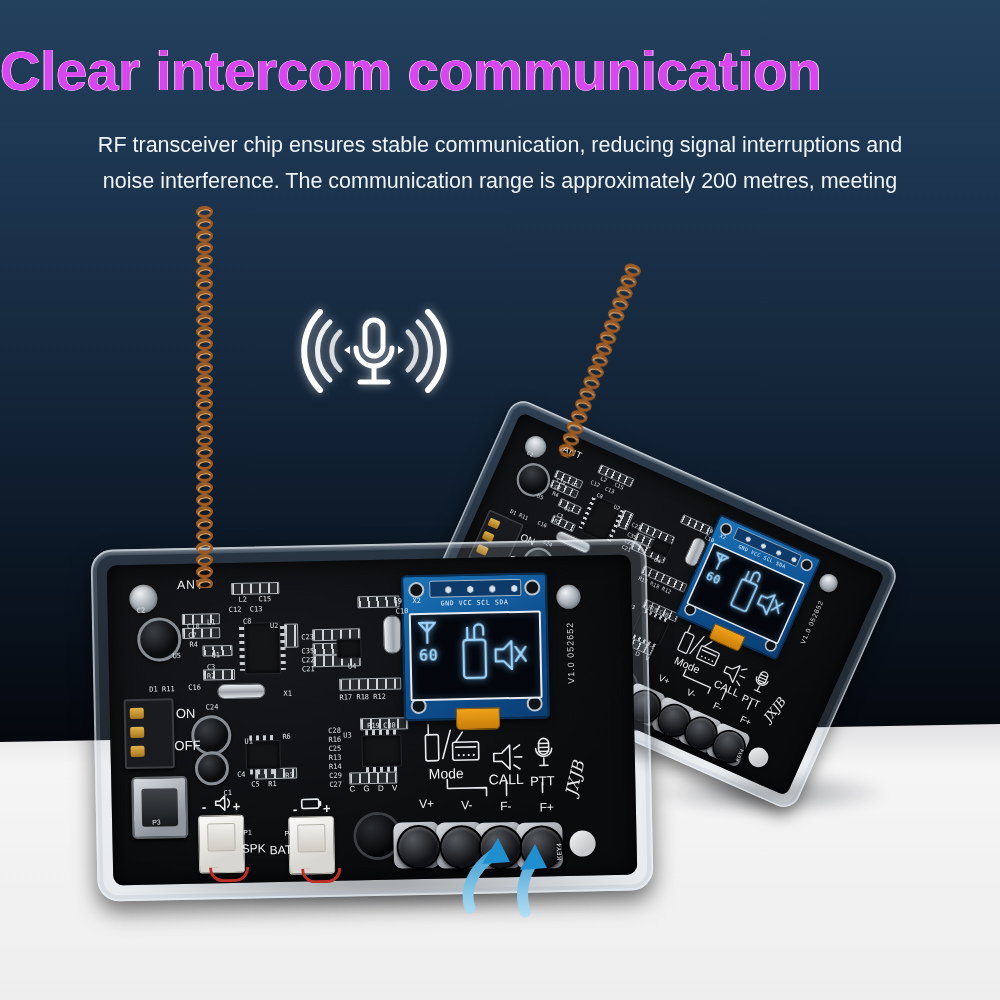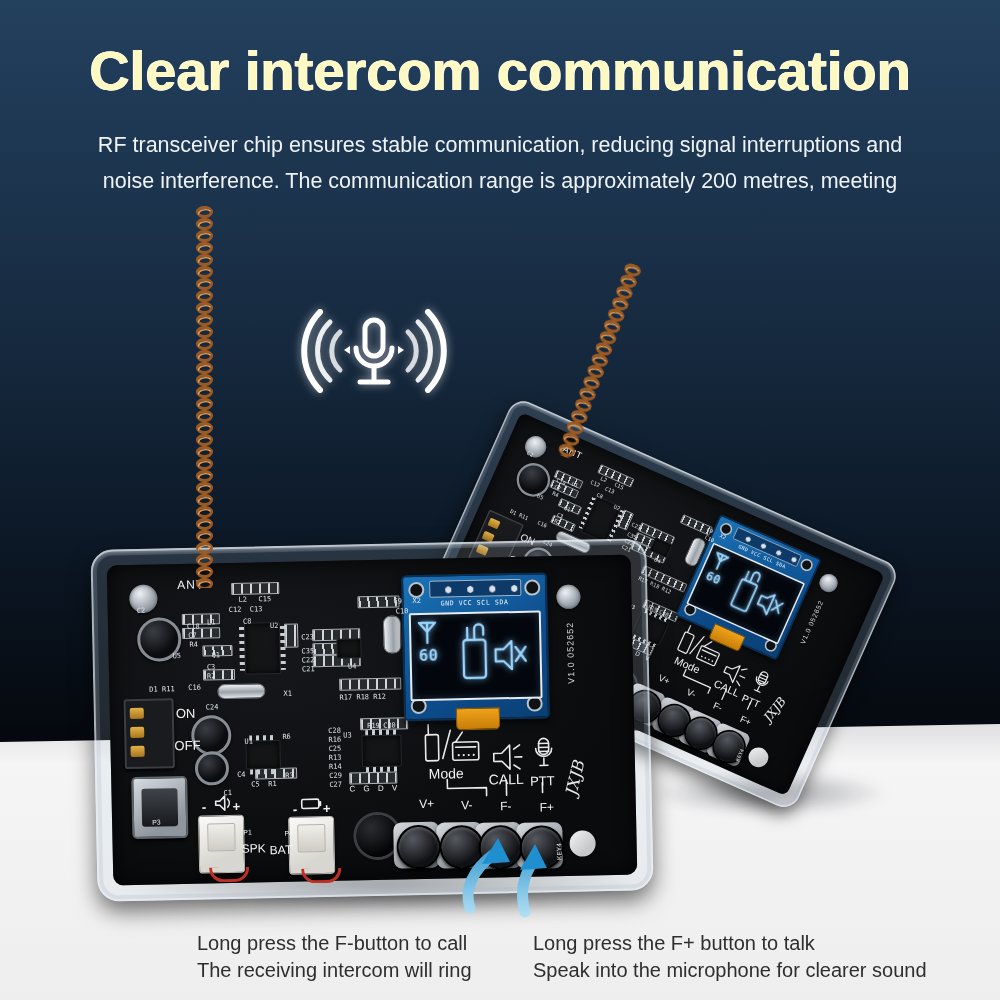"Clear intercom communication" .hero-title { color: #fef9c3 -> #d946ef; text-align: center -> none }
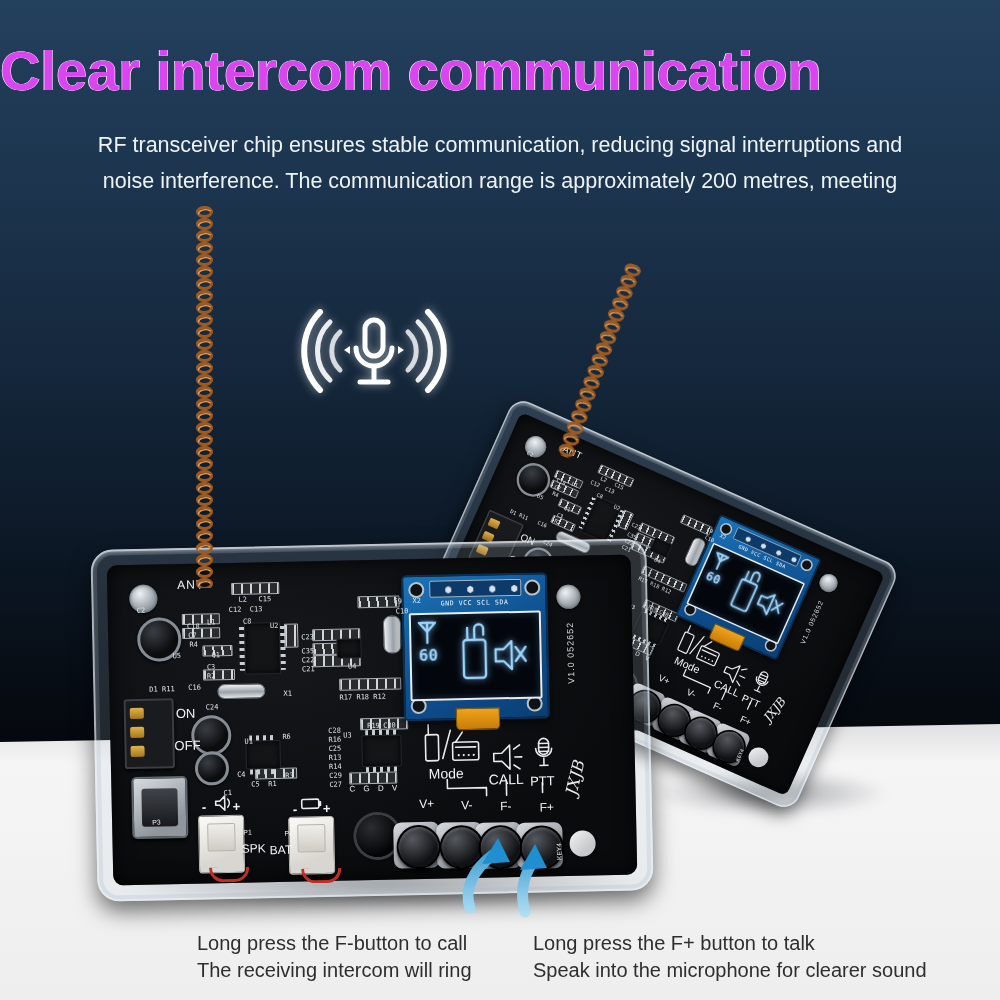"Long press the F-button to" div.caption { html: <div> <div>Long press the F-button to call</div> <div>The receiving intercom will ring</div> </div> -> none }
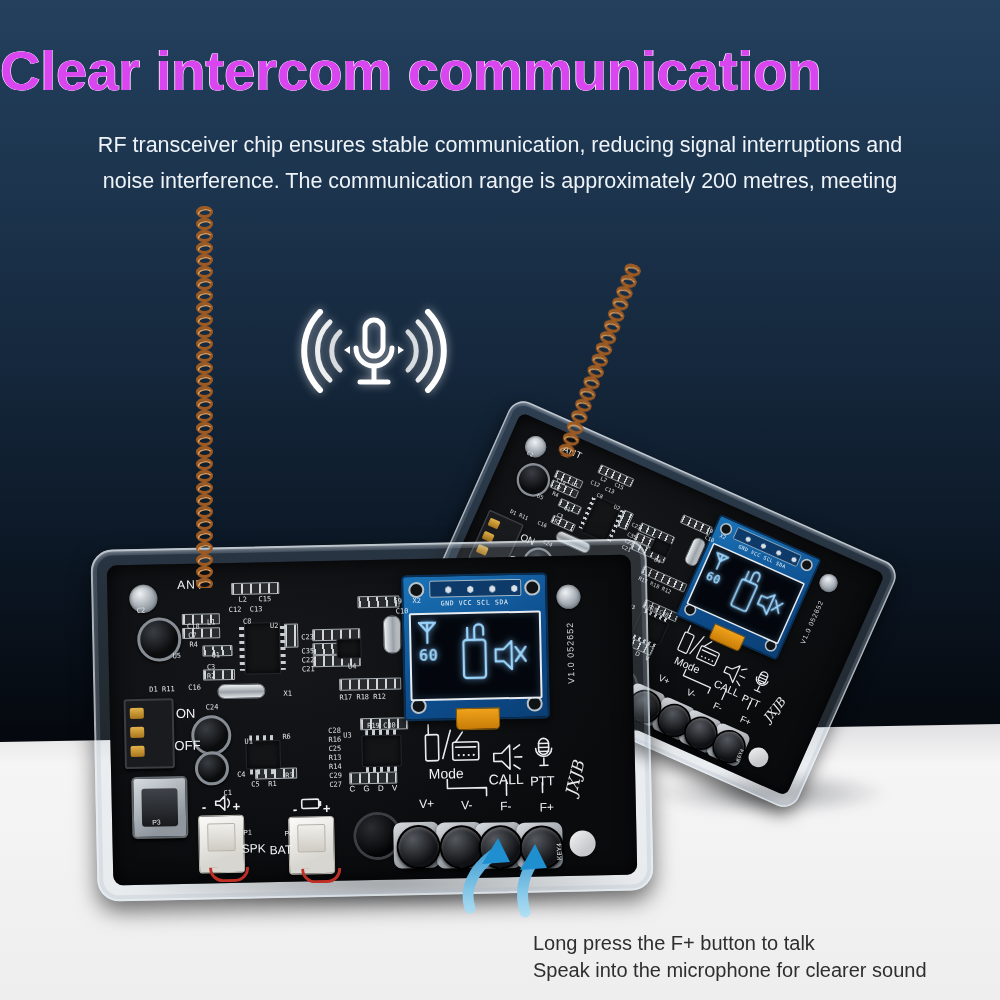"Long press the F+ button" div.caption { html: <div> <div>Long press the F+ button to talk</div> <div>Speak into the microphone for clearer sound</div> </div> -> none }
